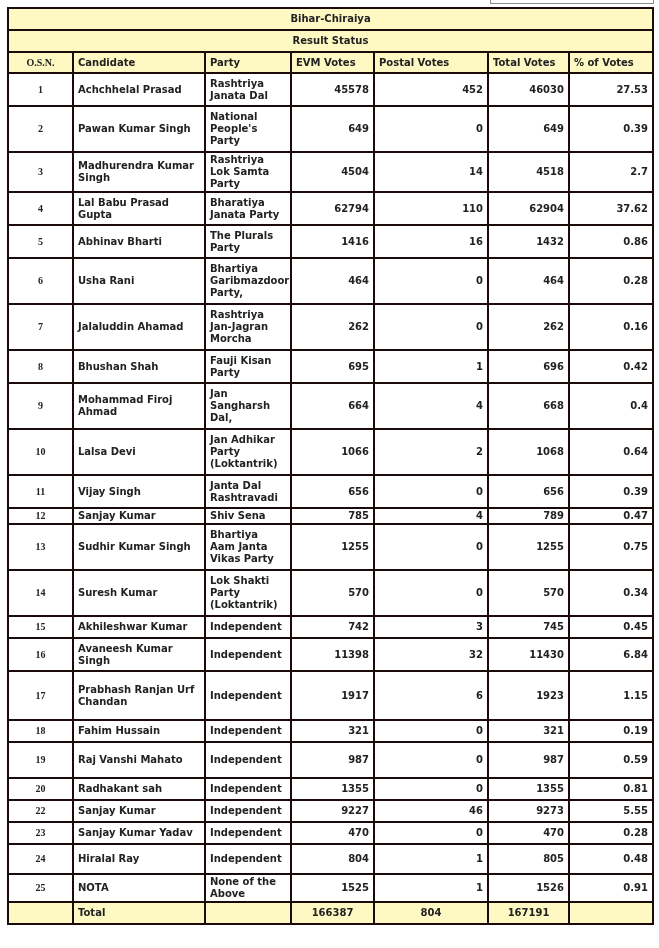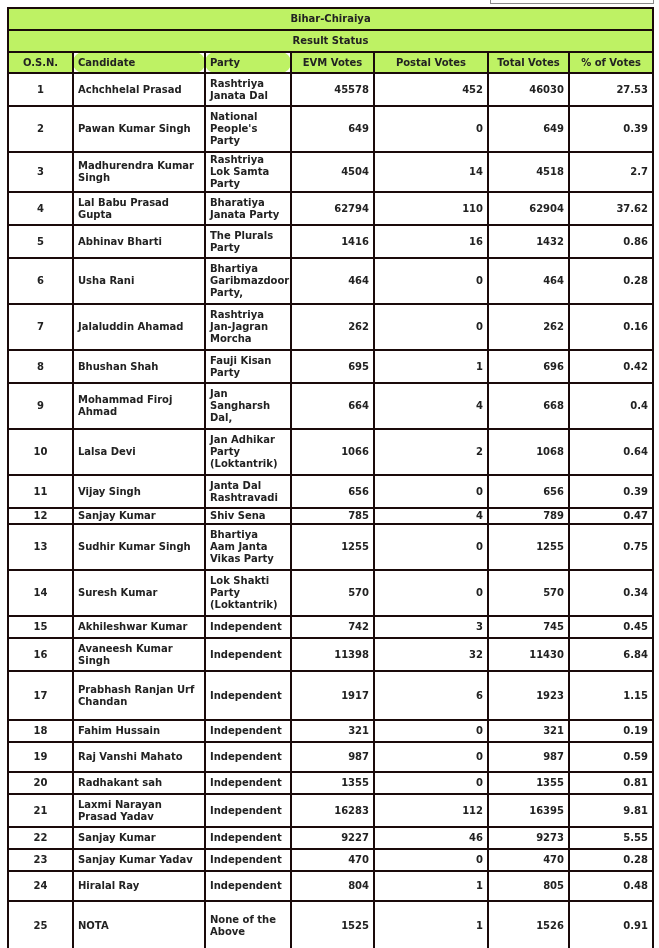"Bihar-Chiraiya" .pink { background: #bef264 -> #fef9c3 }
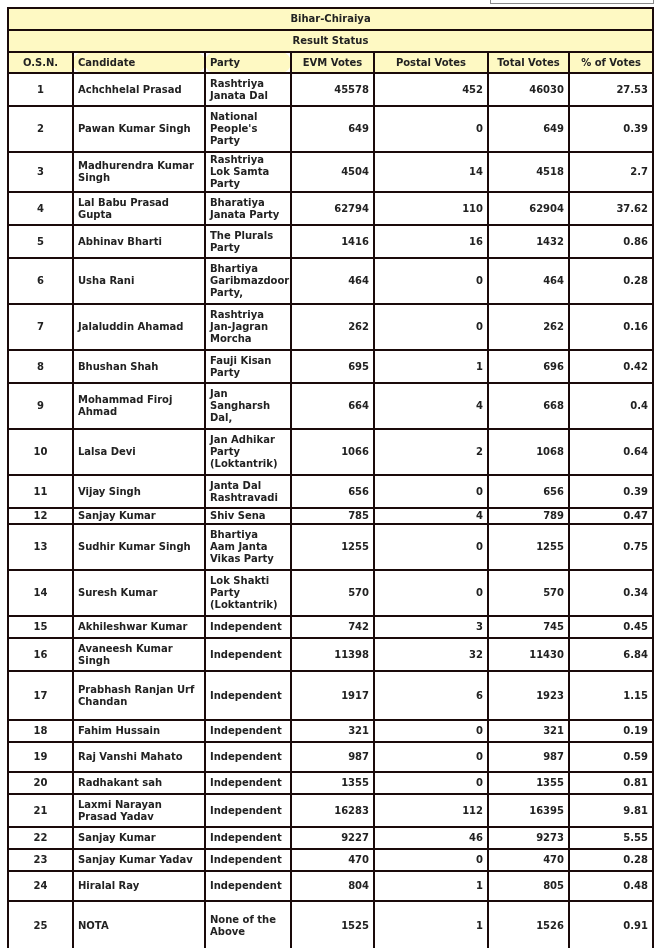"O.S.N." .c-osn { font-family: none -> Liberation Serif, serif }
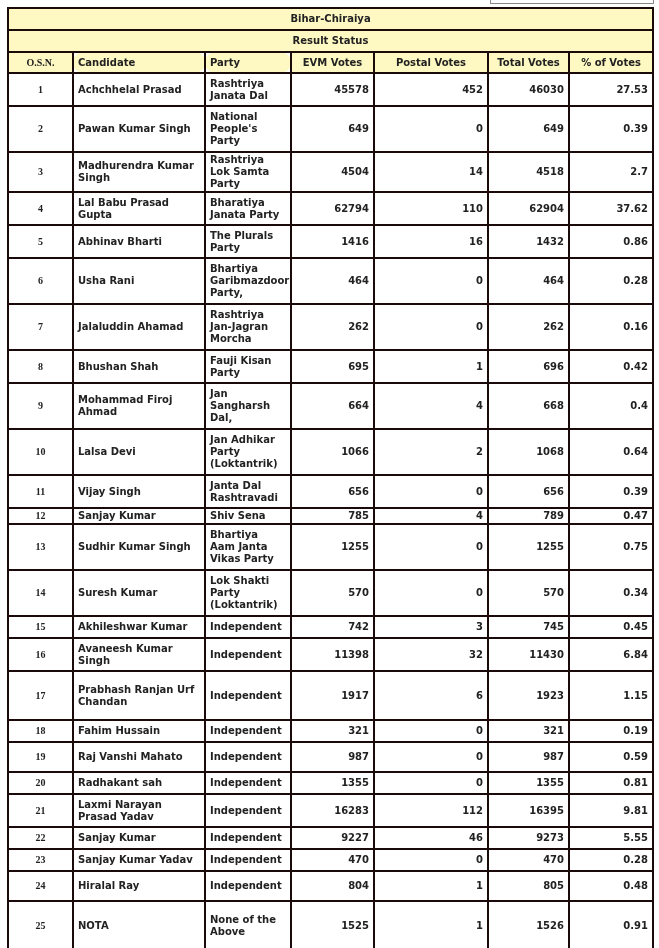"Candidate" .c-name, .c-party { border-radius: 10px -> none }
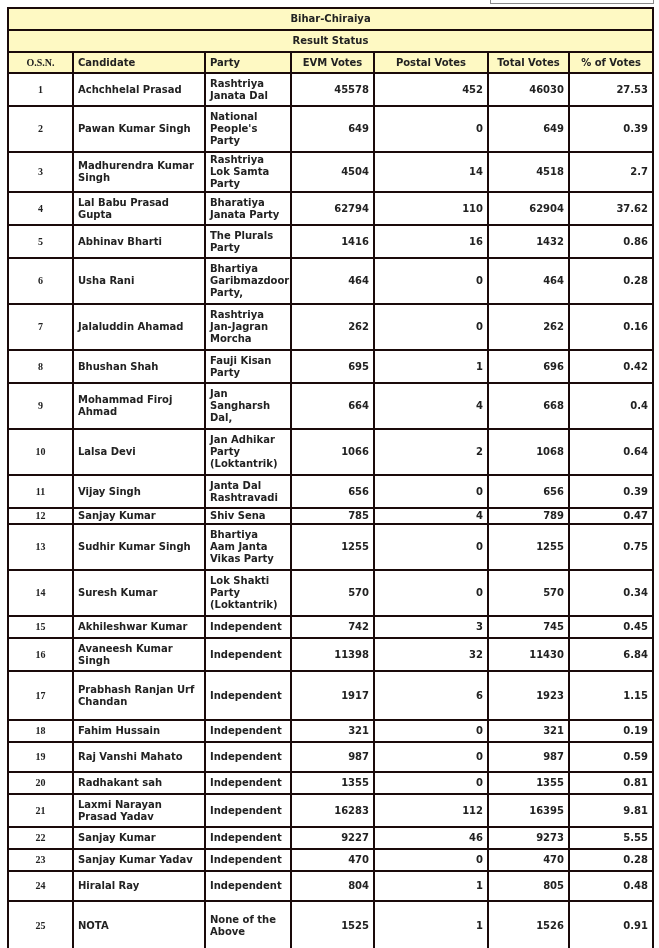"EVM Votes" th.c-num { text-align: center -> left }
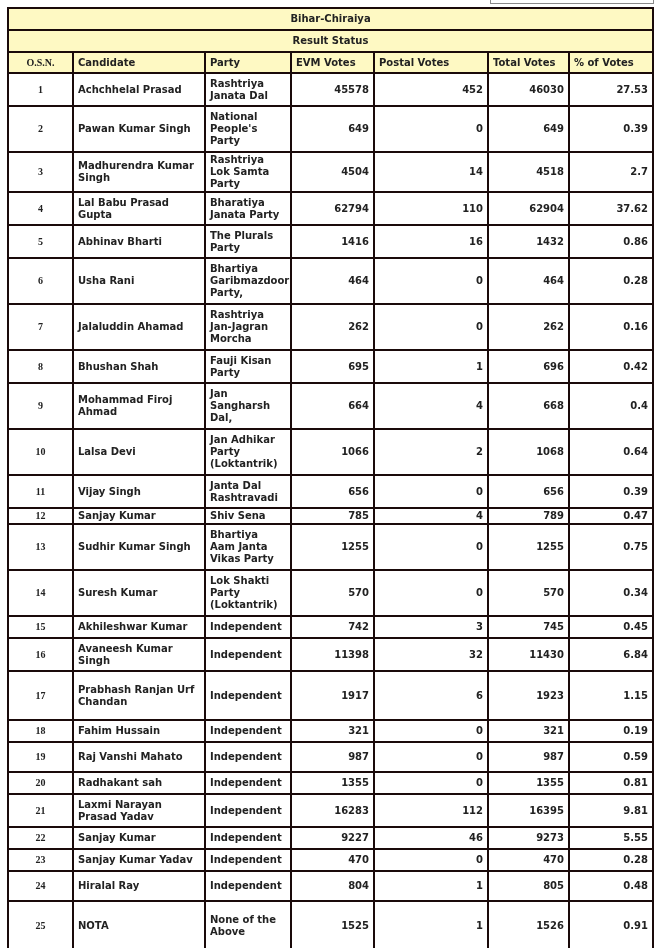"19" tr { height: 30px -> 36px }
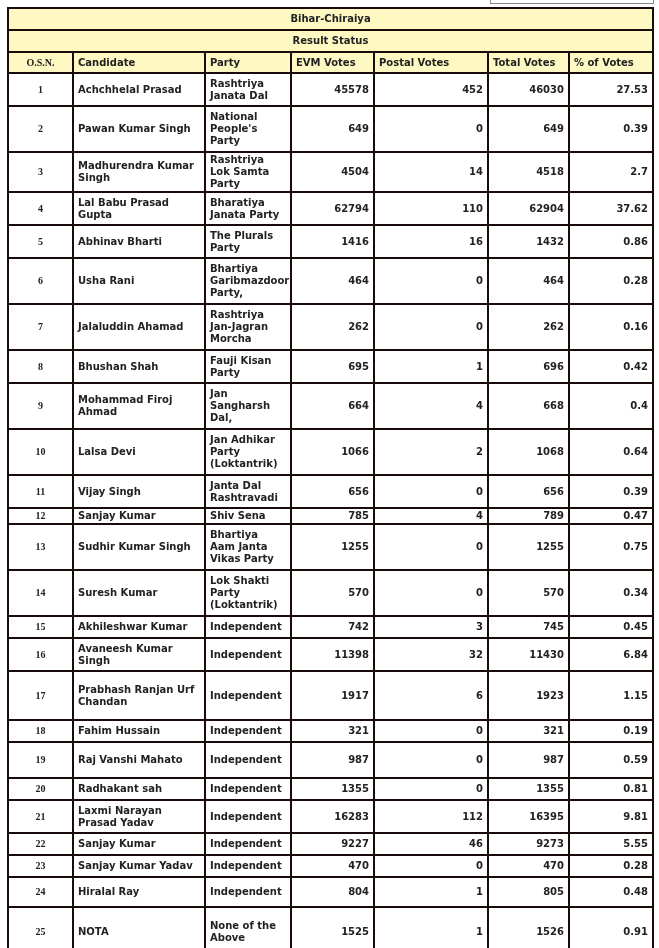"21" tr { html: <tr> <td>21</td> <td>Laxmi Narayan Prasad Yadav</td> <td>Independent</td> <td>16283</td> <td>112</td> <td>16395</td> <td>9.81</td> </tr> -> none }
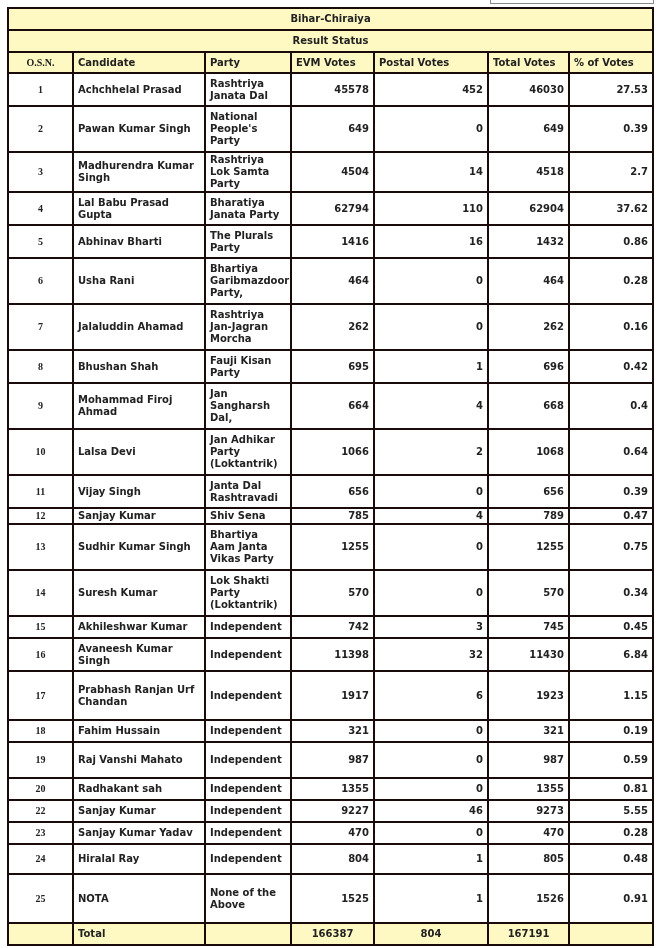"25" tr { height: 49px -> 28px }
